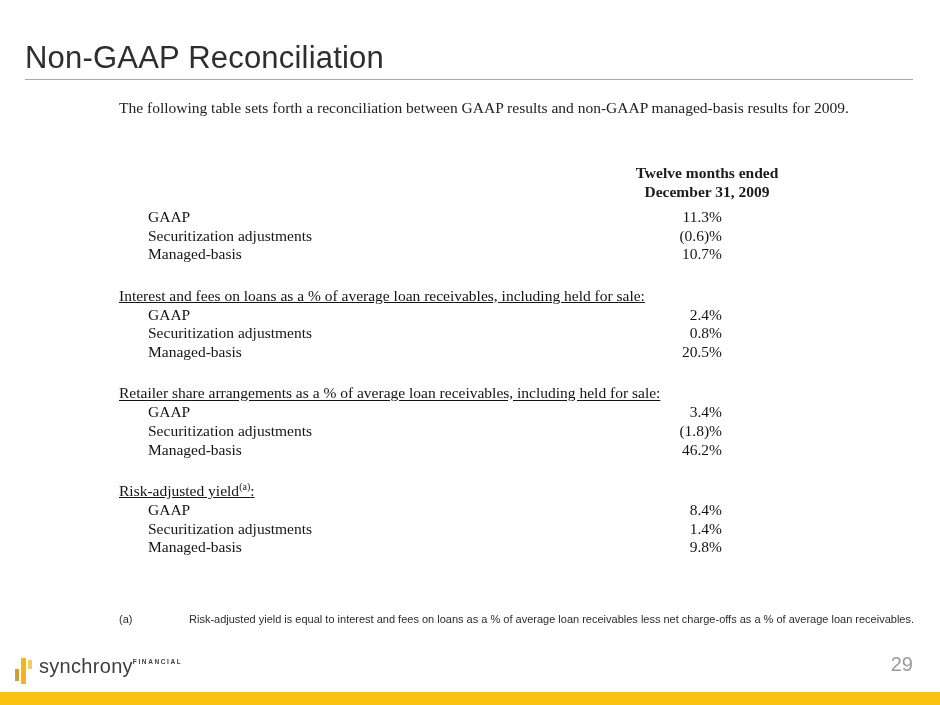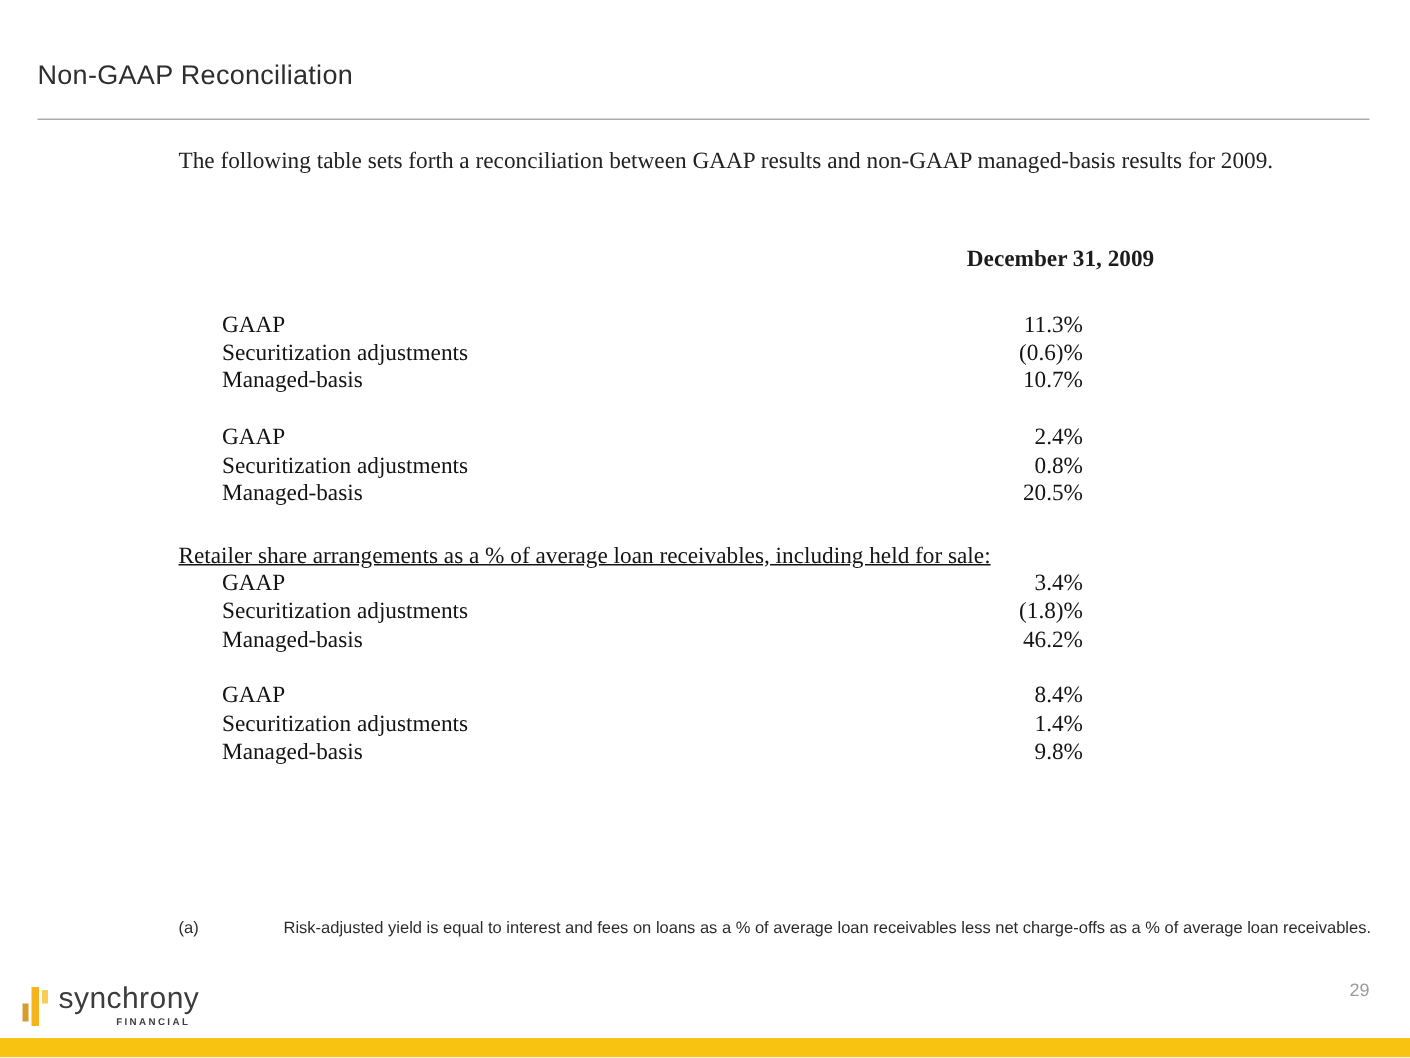"Non-GAAP Reconciliation" .title { font-size: 18px -> 31px }
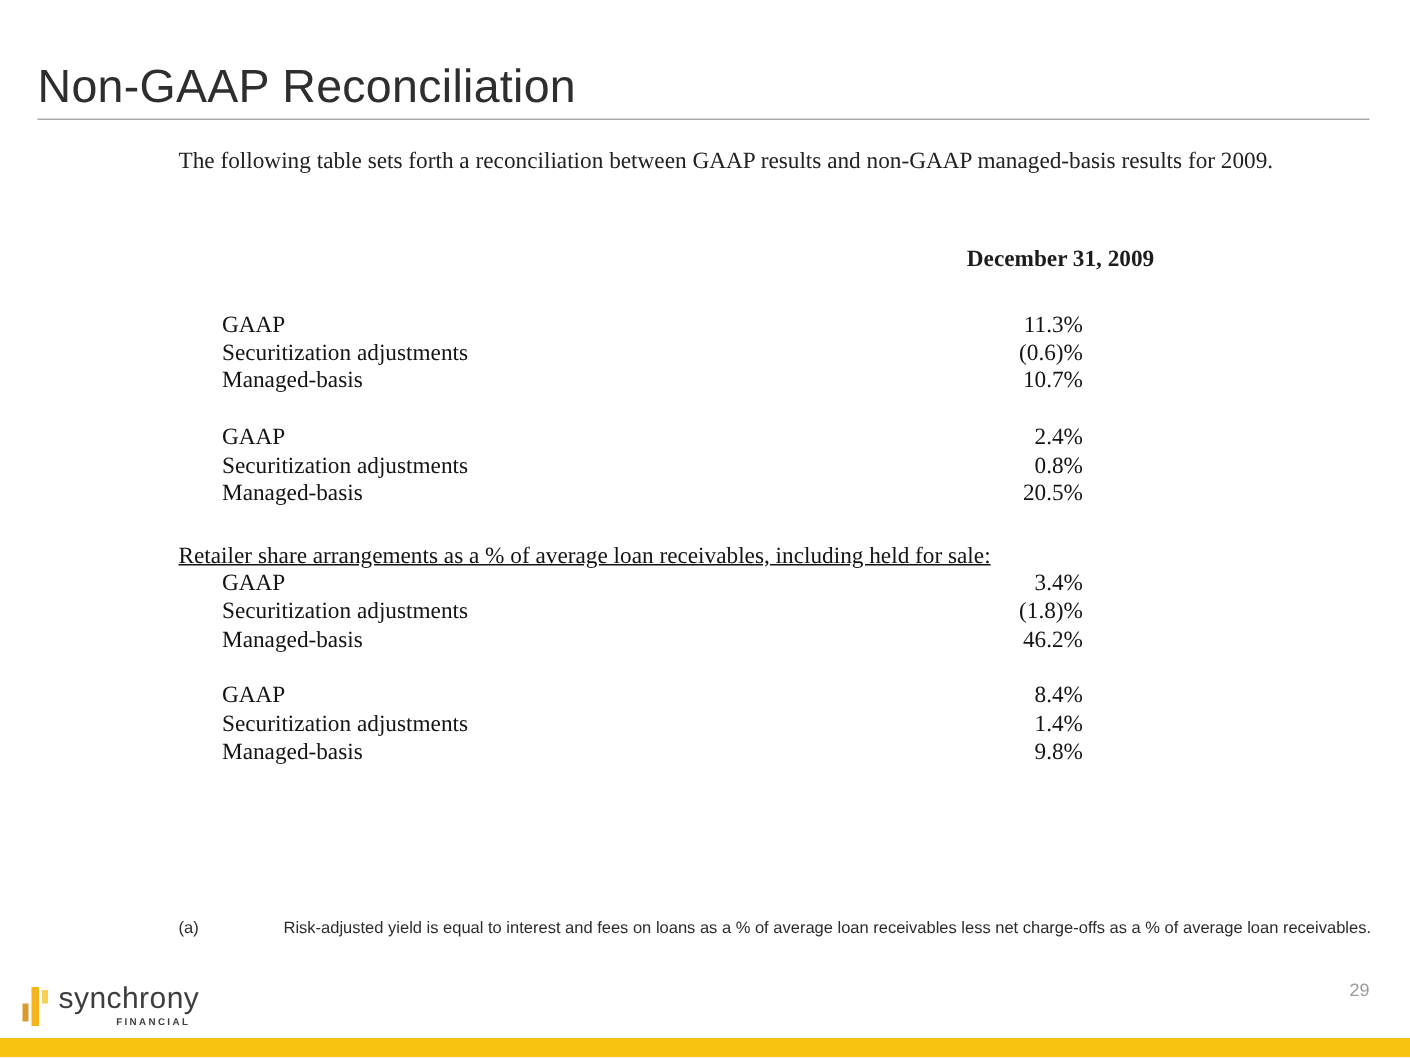"Twelve months ended" div { html: none -> <div>Twelve months ended</div> }
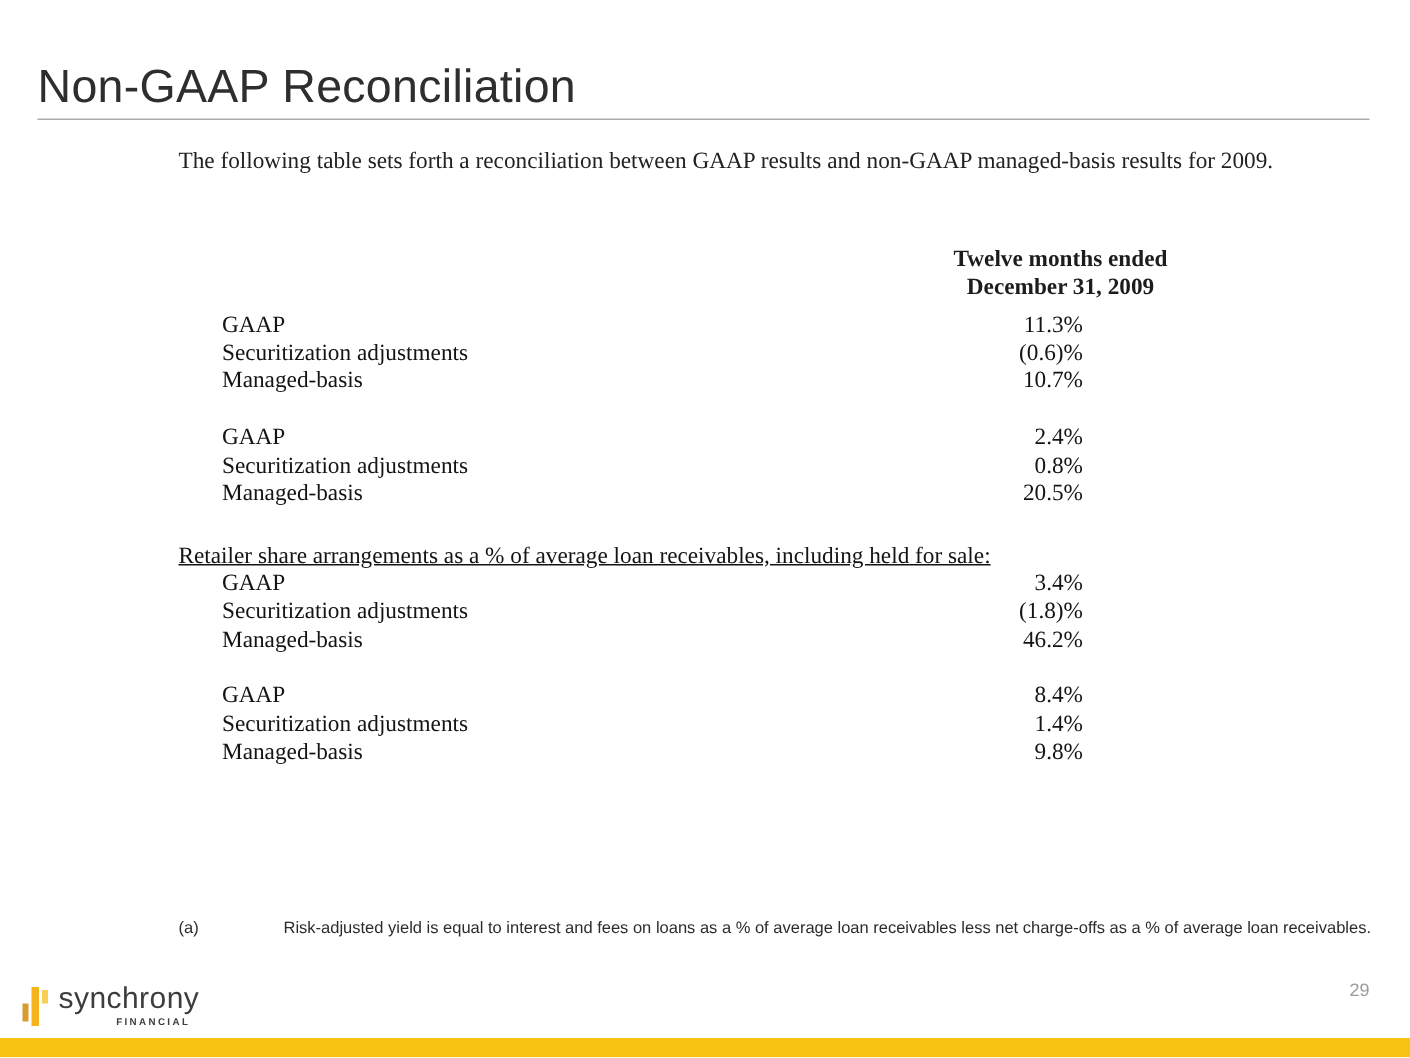"Interest and fees on loans" div.sec-head { html: none -> <div><span>Interest and fees on loans as a % of average loan receivables, including held for sale:</span><sup></sup><span></span></div> }
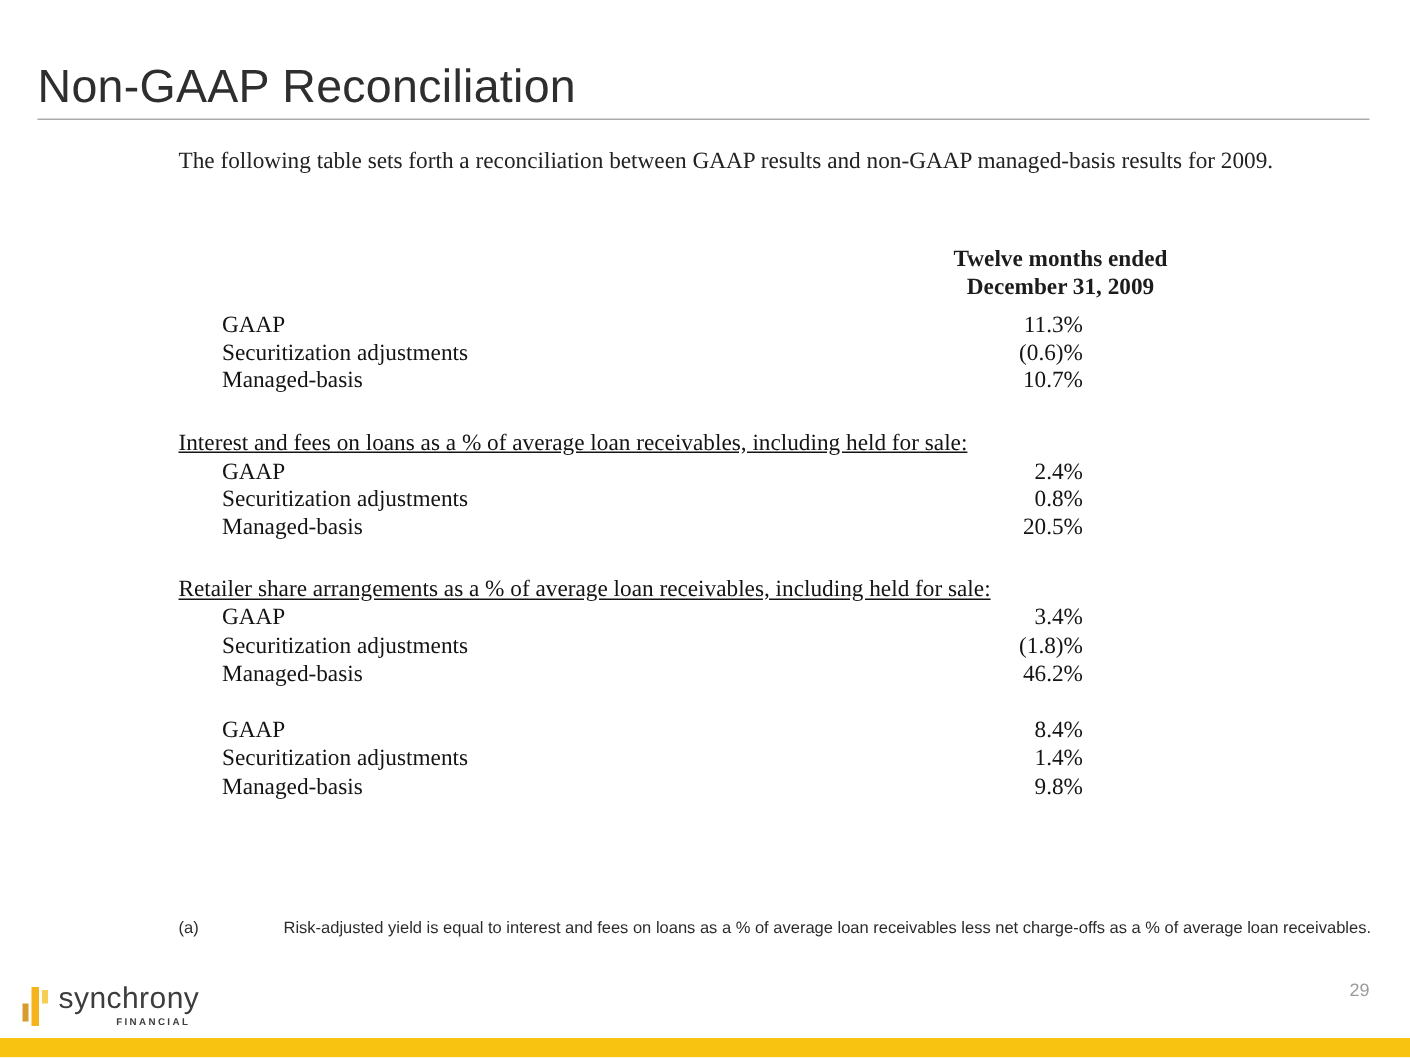"Risk-adjusted yield(a):" div.sec-head { html: none -> <div><span>Risk-adjusted yield</span><sup>(a)</sup><span>:</span></div> }
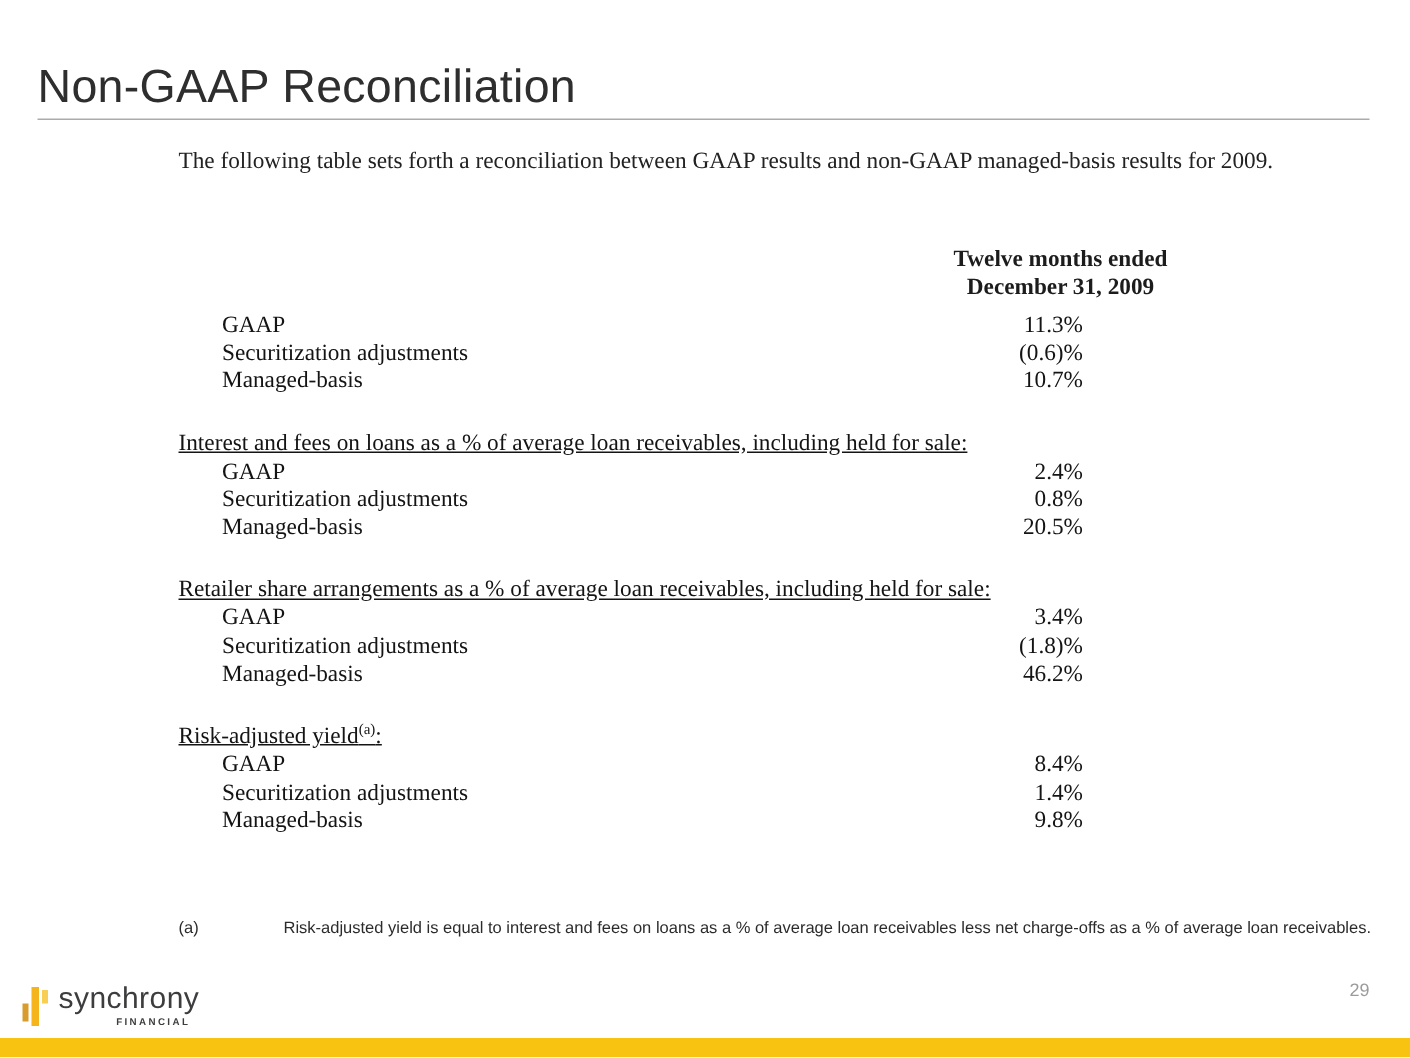"synchrony" .logo-textblock { flex-direction: column -> row }
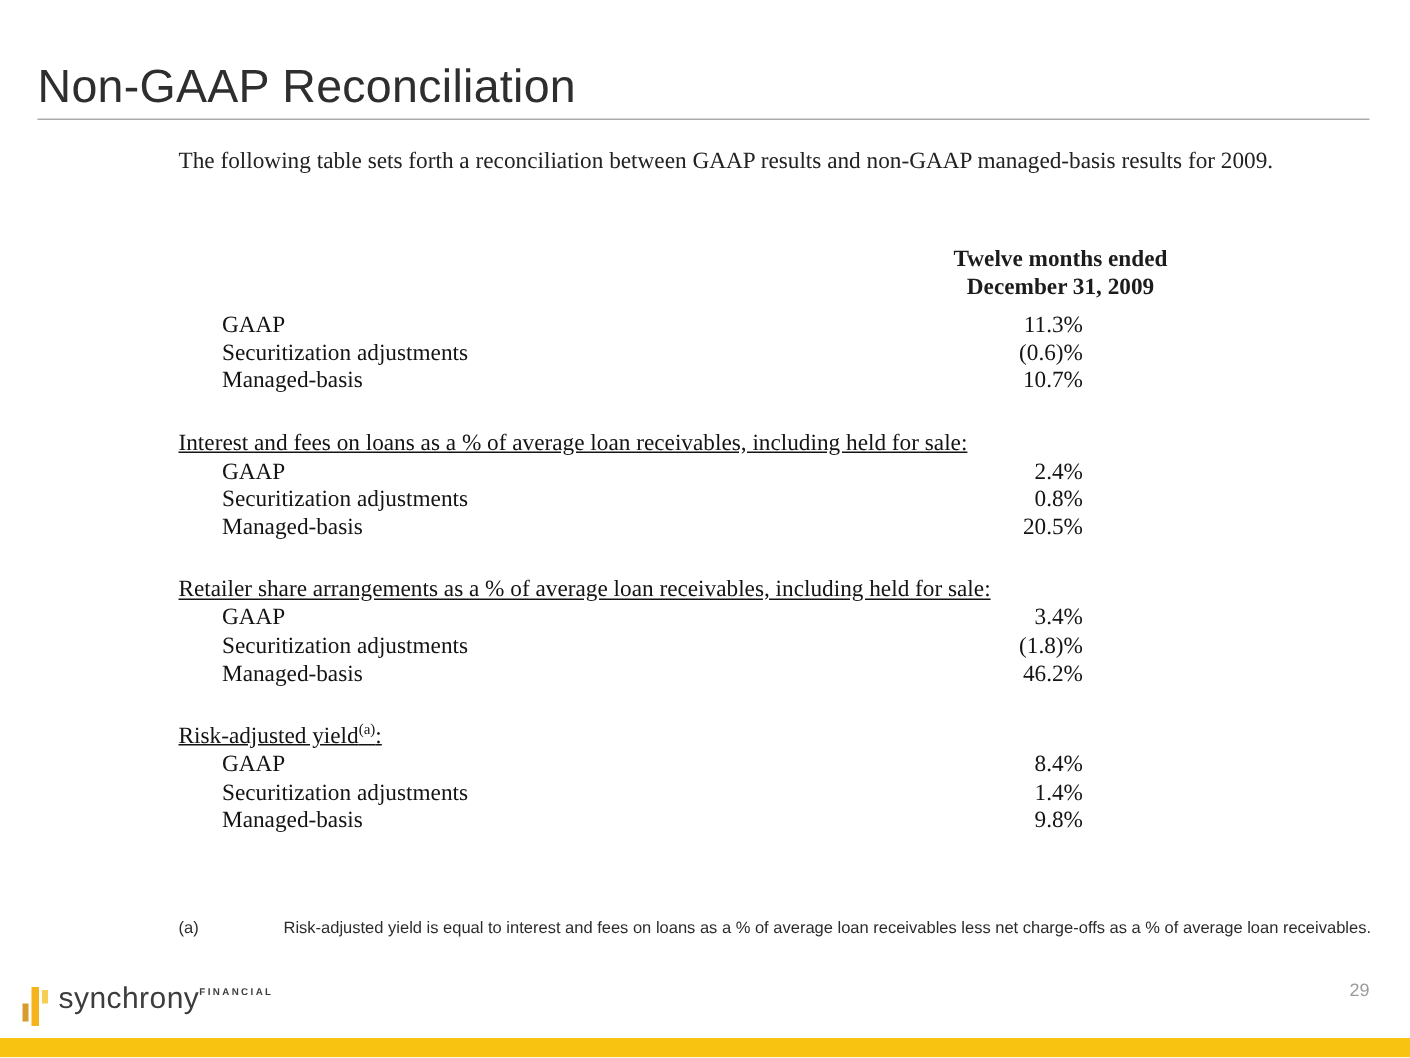"29" .page-number { font-size: 12px -> 20px }
